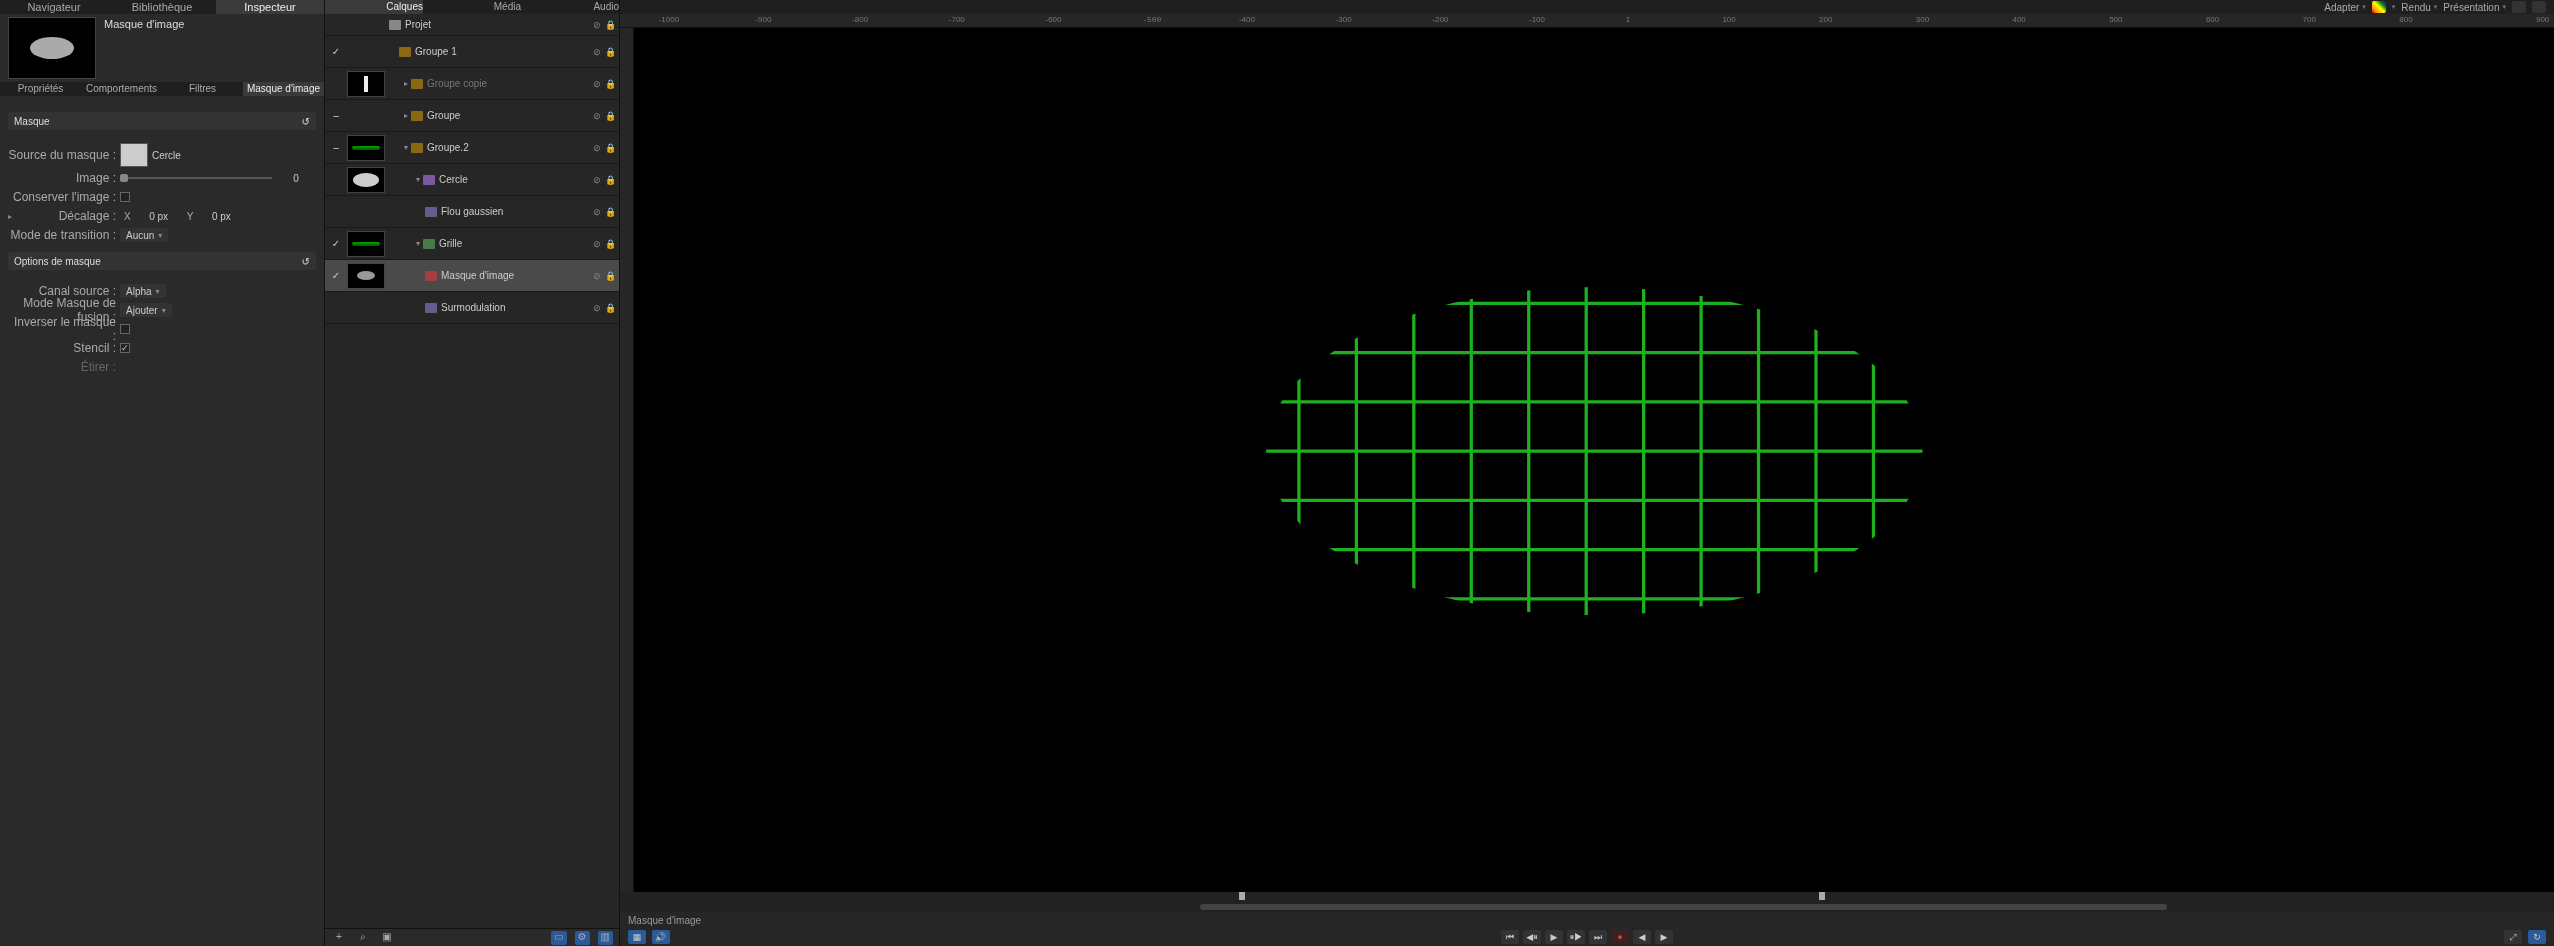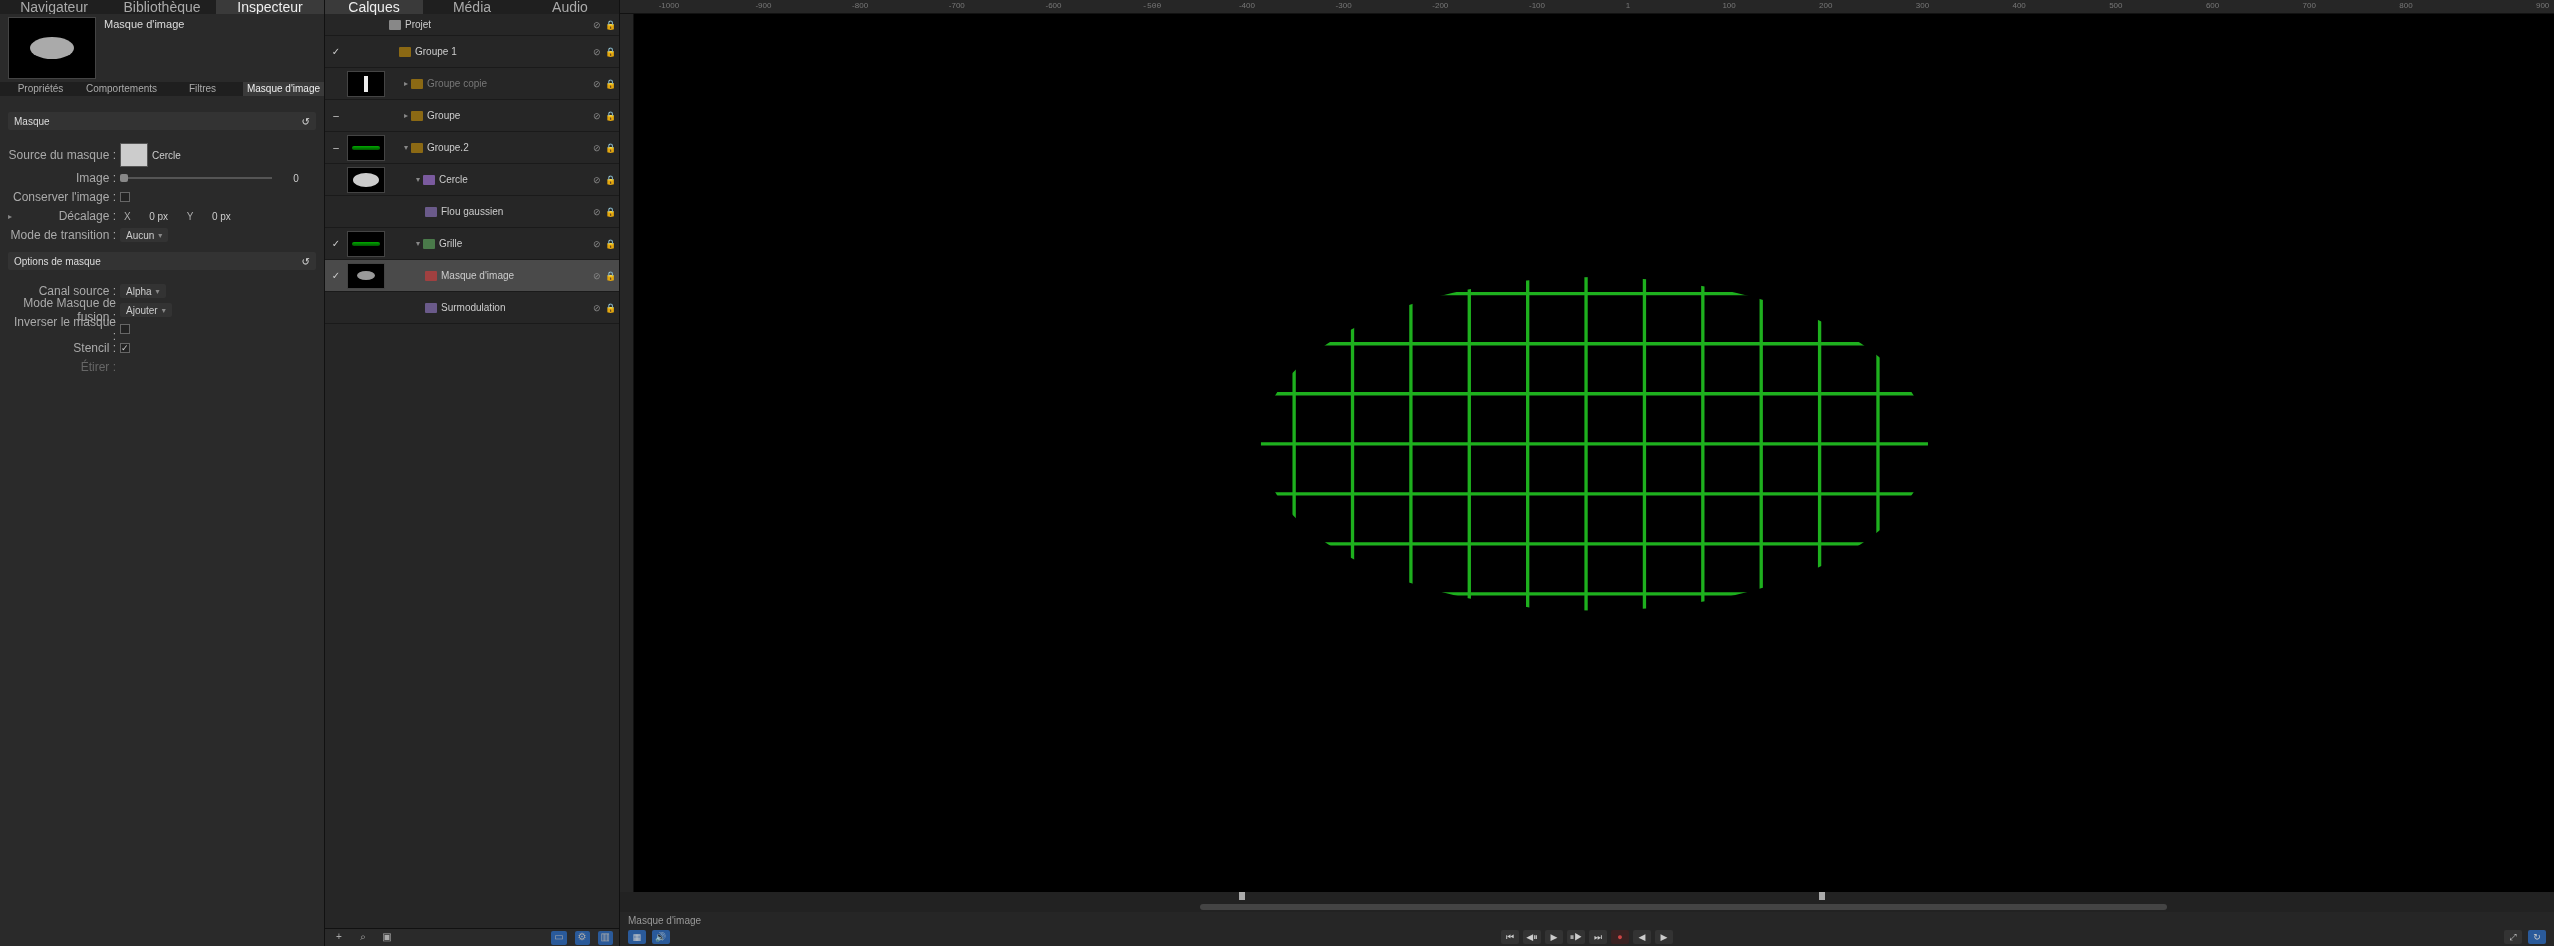"Navigateur" .top-tab { font-size: 14px -> 11px }
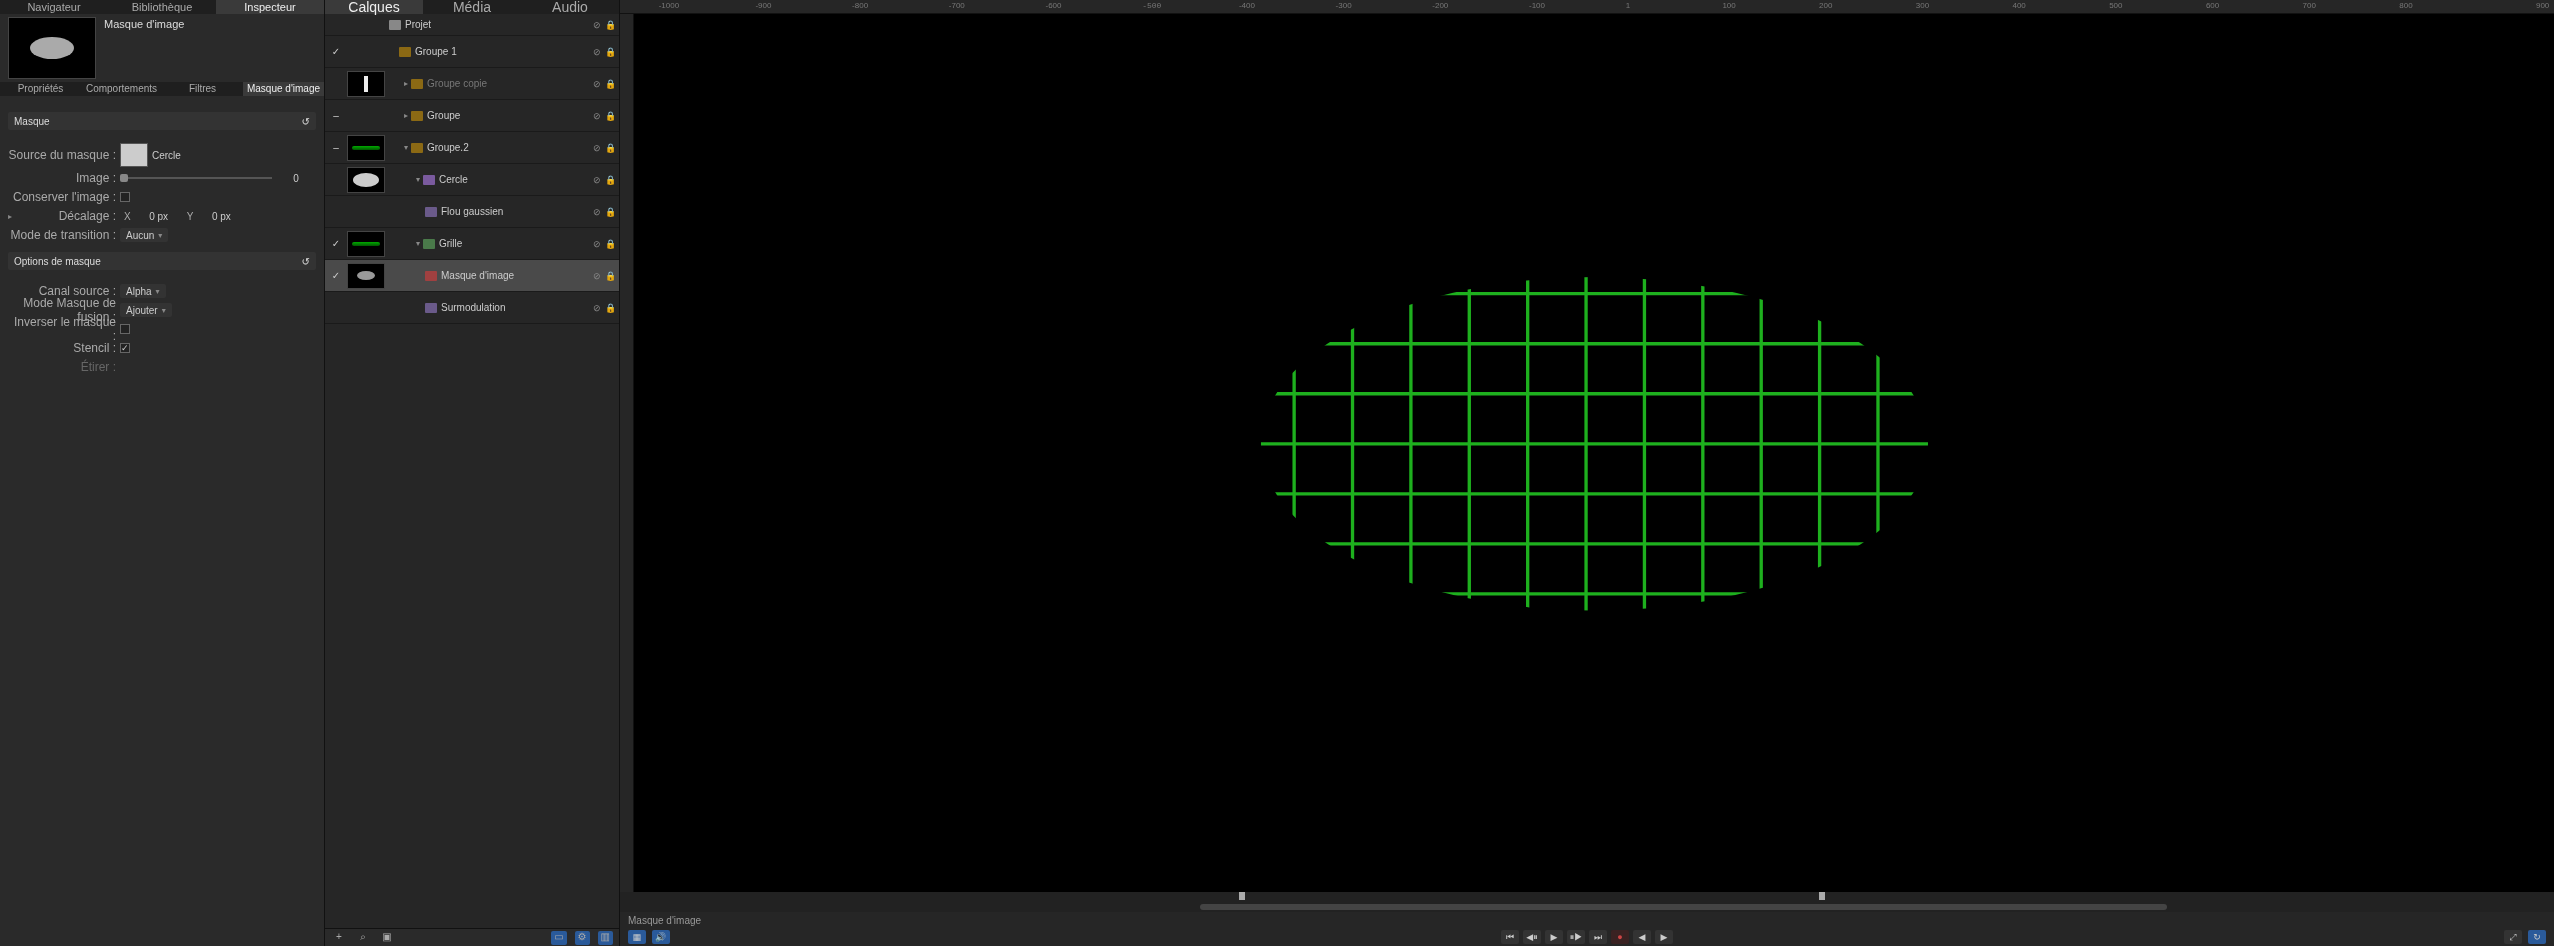"Calques" .center-tab { font-size: 14px -> 10px; text-align: center -> right }
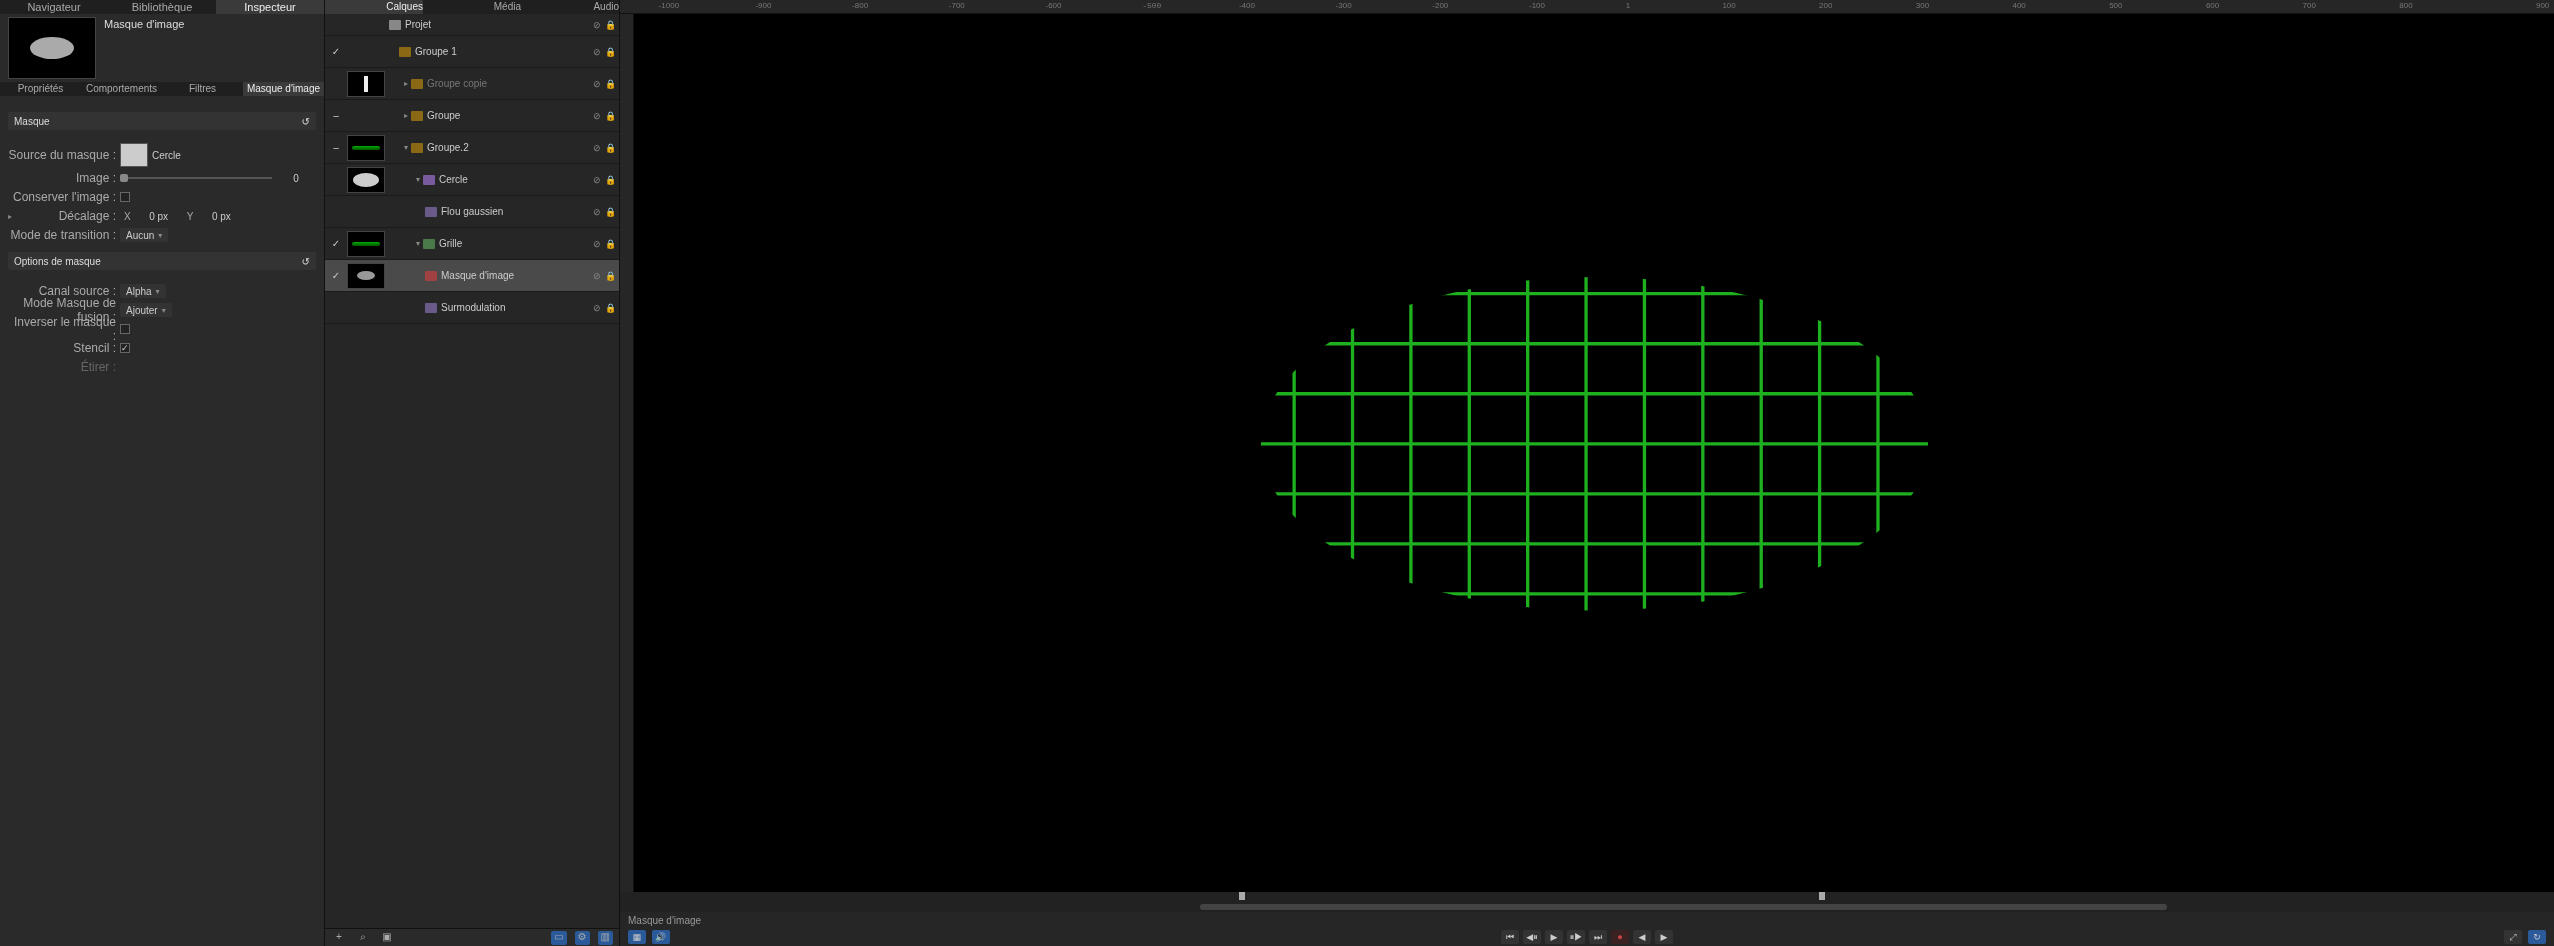"Adapter" div.canvas-toolbar { html: none -> <div> <div>Adapter</div> <div></div> <span>▾</span> <div>Rendu</div> <div>Présentation</div> <div></div> <div></div> </div> }
